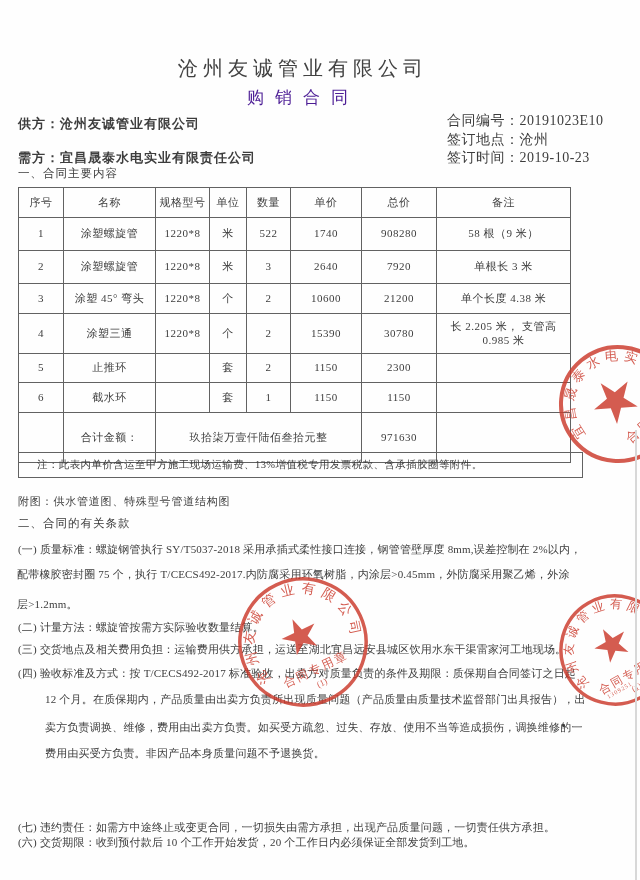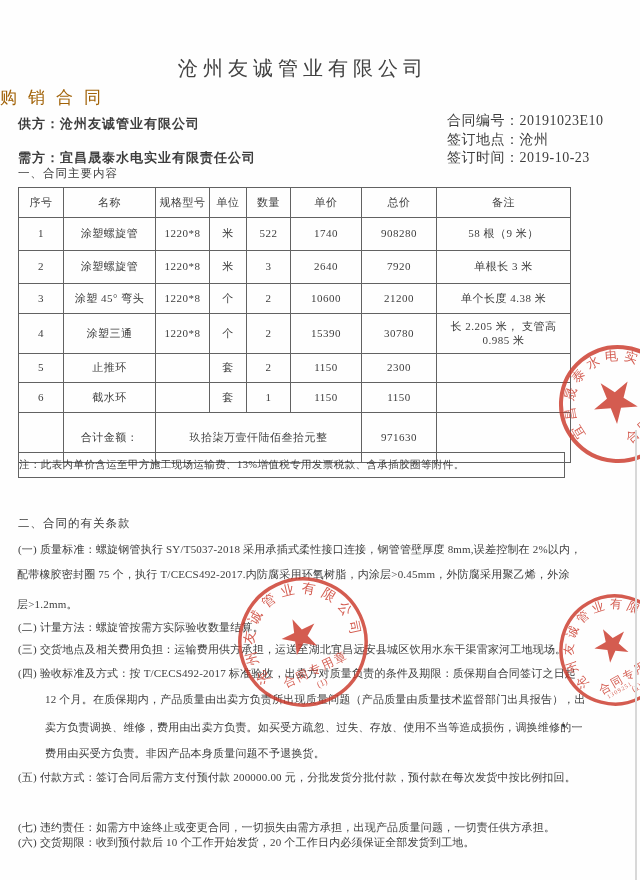"购销合同" .doc-title { color: #a16207 -> #4c1d95; text-align: left -> center }
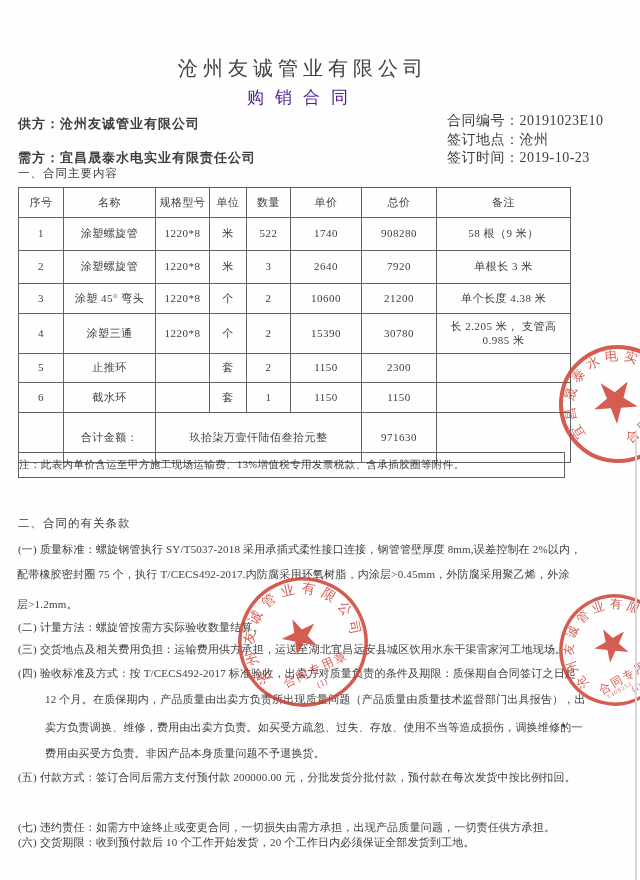"注：此表内单价含运至甲方施工现场运输费、13%增值税专用发票税款、含承插胶圈等附" .note-box { padding-left: 0 -> 18px }
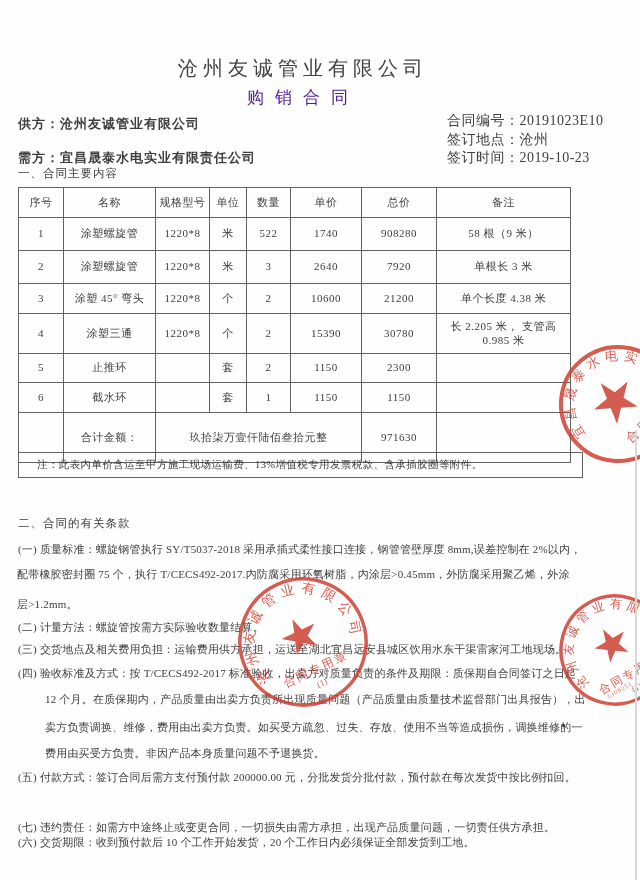"附图：供水管道图、特殊型号管道结构图" div.abs { html: none -> <div>附图：供水管道图、特殊型号管道结构图</div> }
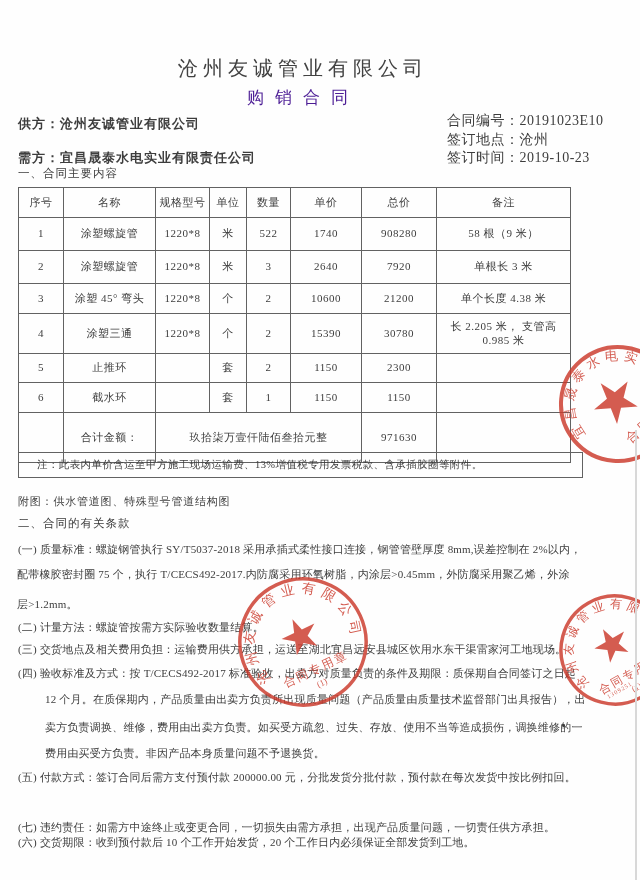"(五) 付款方式：签订合同后需方支付预付款 200000.00" div.abs { html: <div>(五) 付款方式：签订合同后需方支付预付款 200000.00 元，分批发货分批付款，预付款在每次发货中按比例扣回。</div> -> none }
